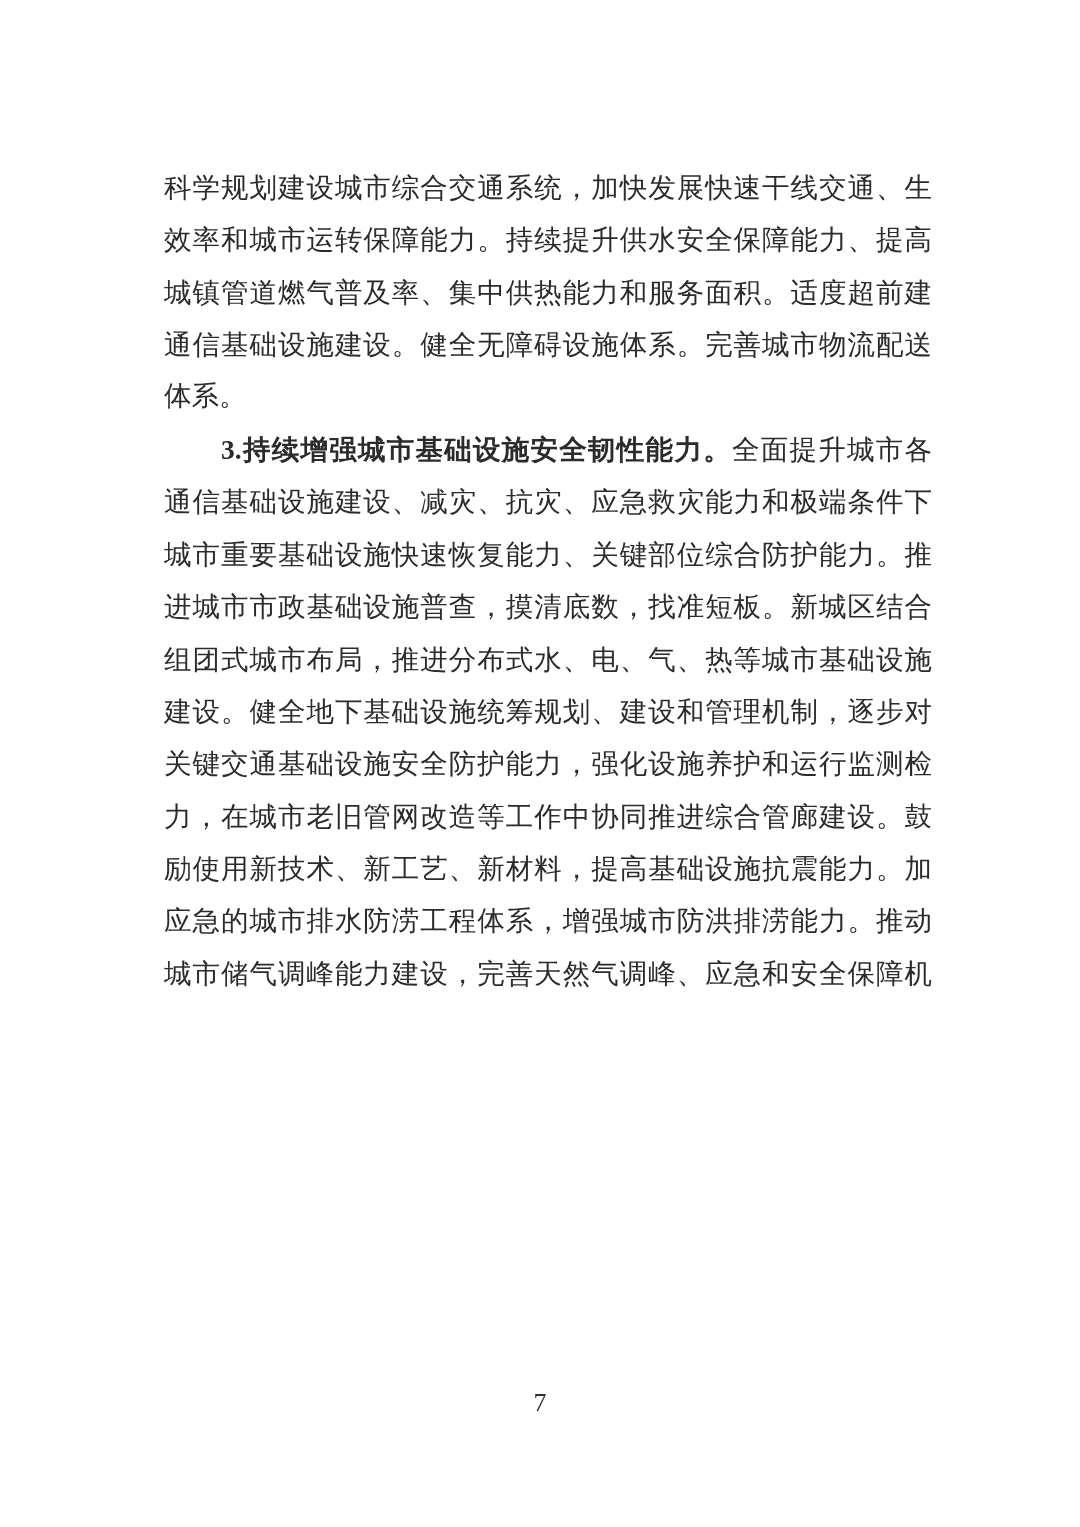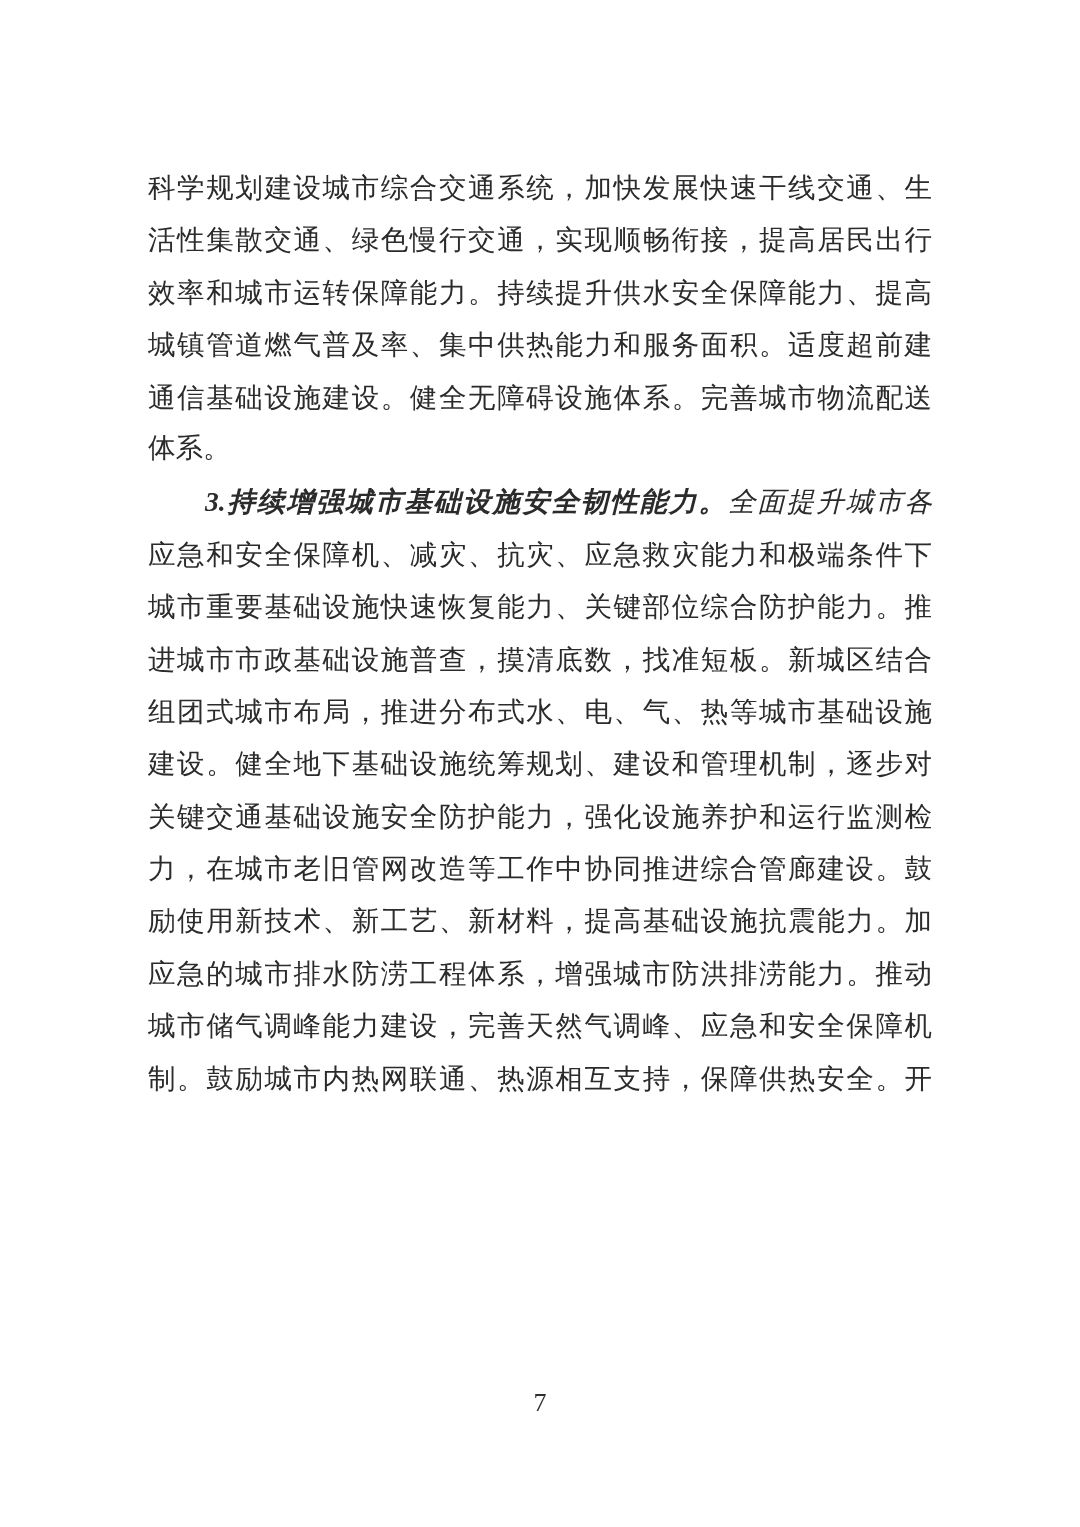"科学规划建设城市综合交通系统，加快发展快速干线交通、生" .line { margin-left: none -> 16px }
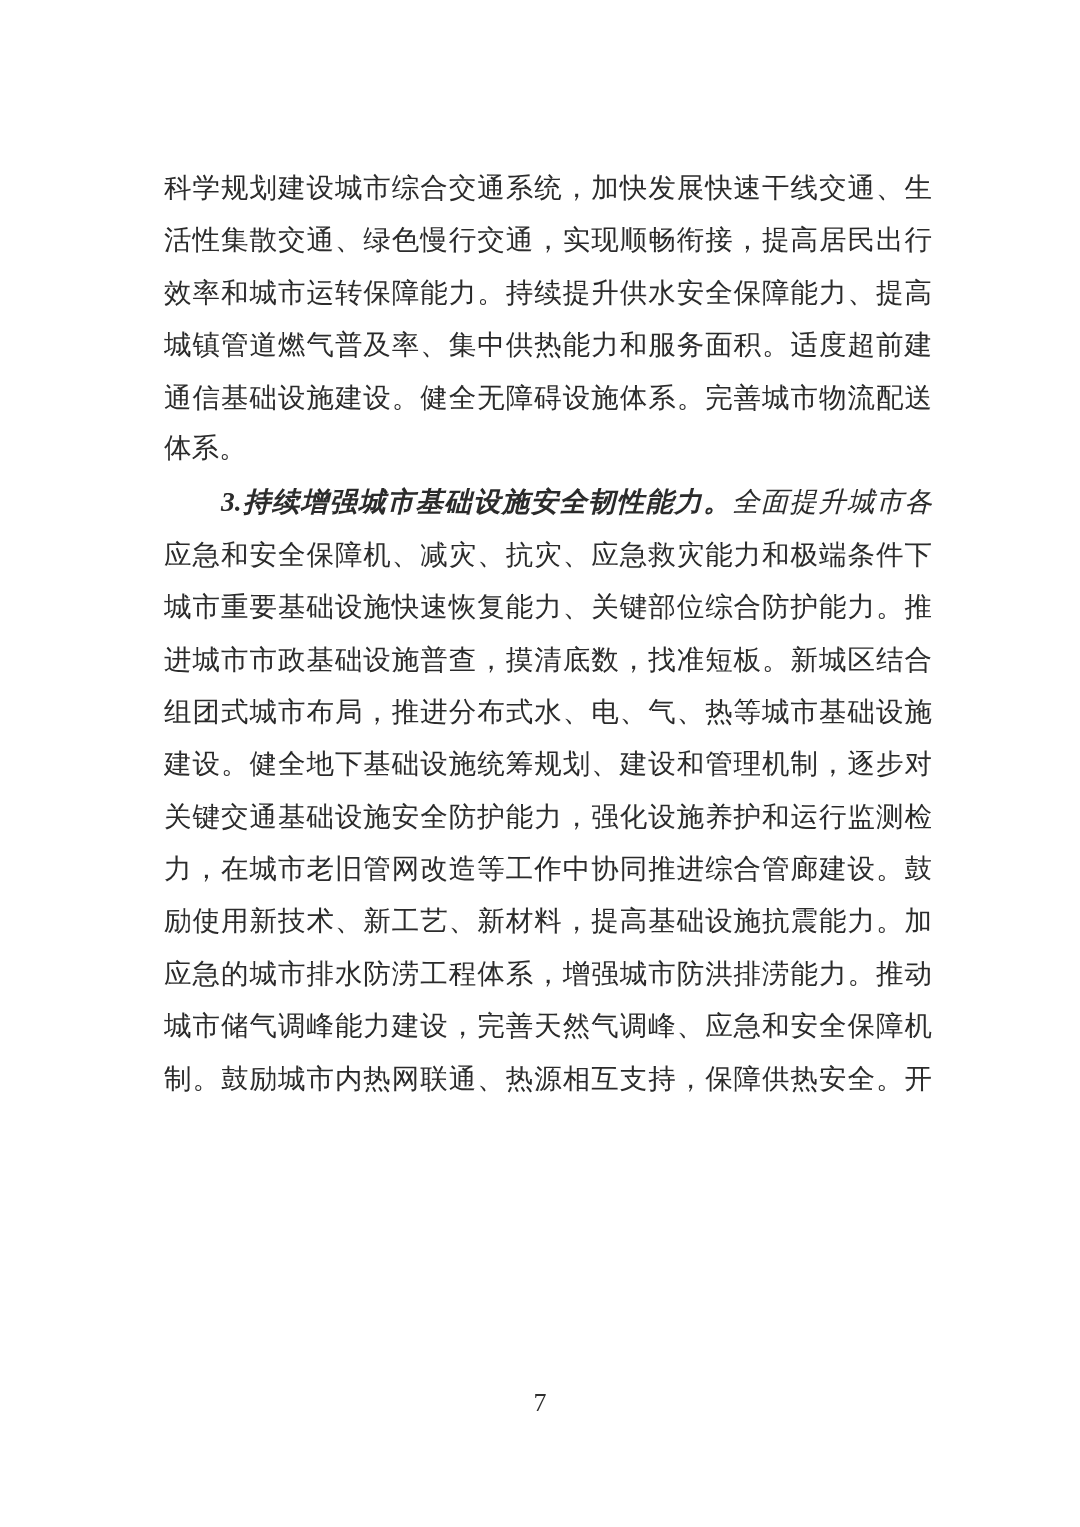"活性集散交通、绿色慢行交通，实现顺畅衔接，提高居民出行" div.line { html: <div><span>活性集散交通、绿色慢行交通，实现顺畅衔接，提高居民出行</span></div> -> none }
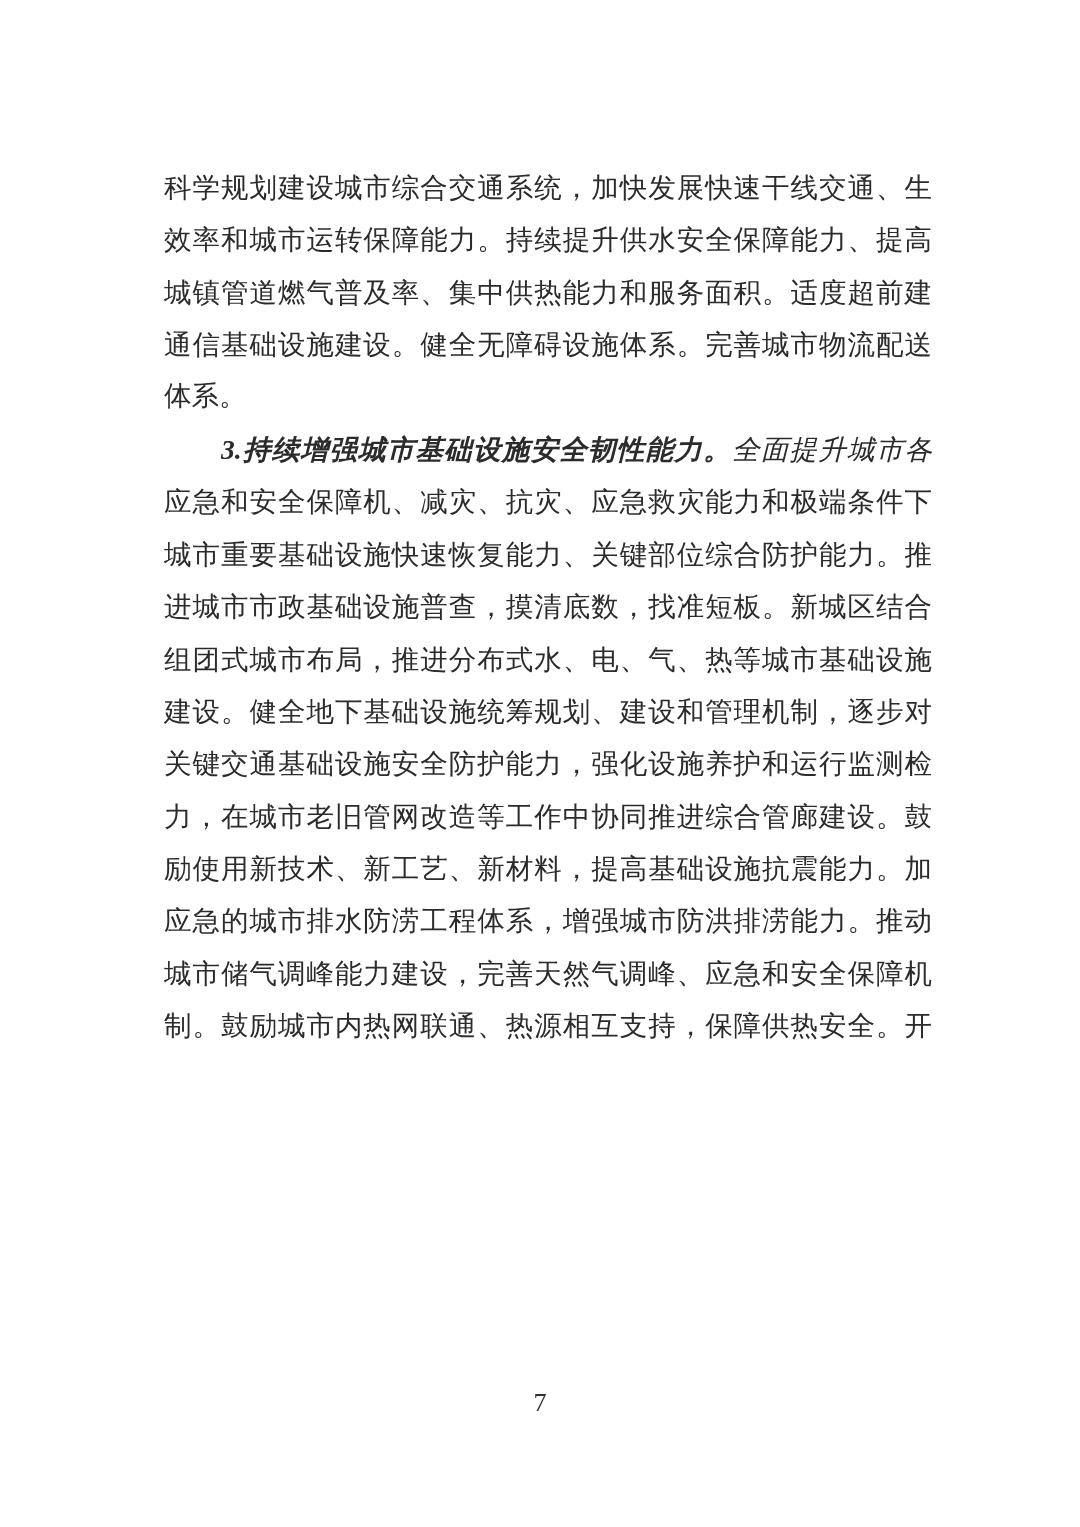"3.持续增强城市基础设施安全韧性能力。全面提升城市各" .line.indent { font-style: italic -> none }
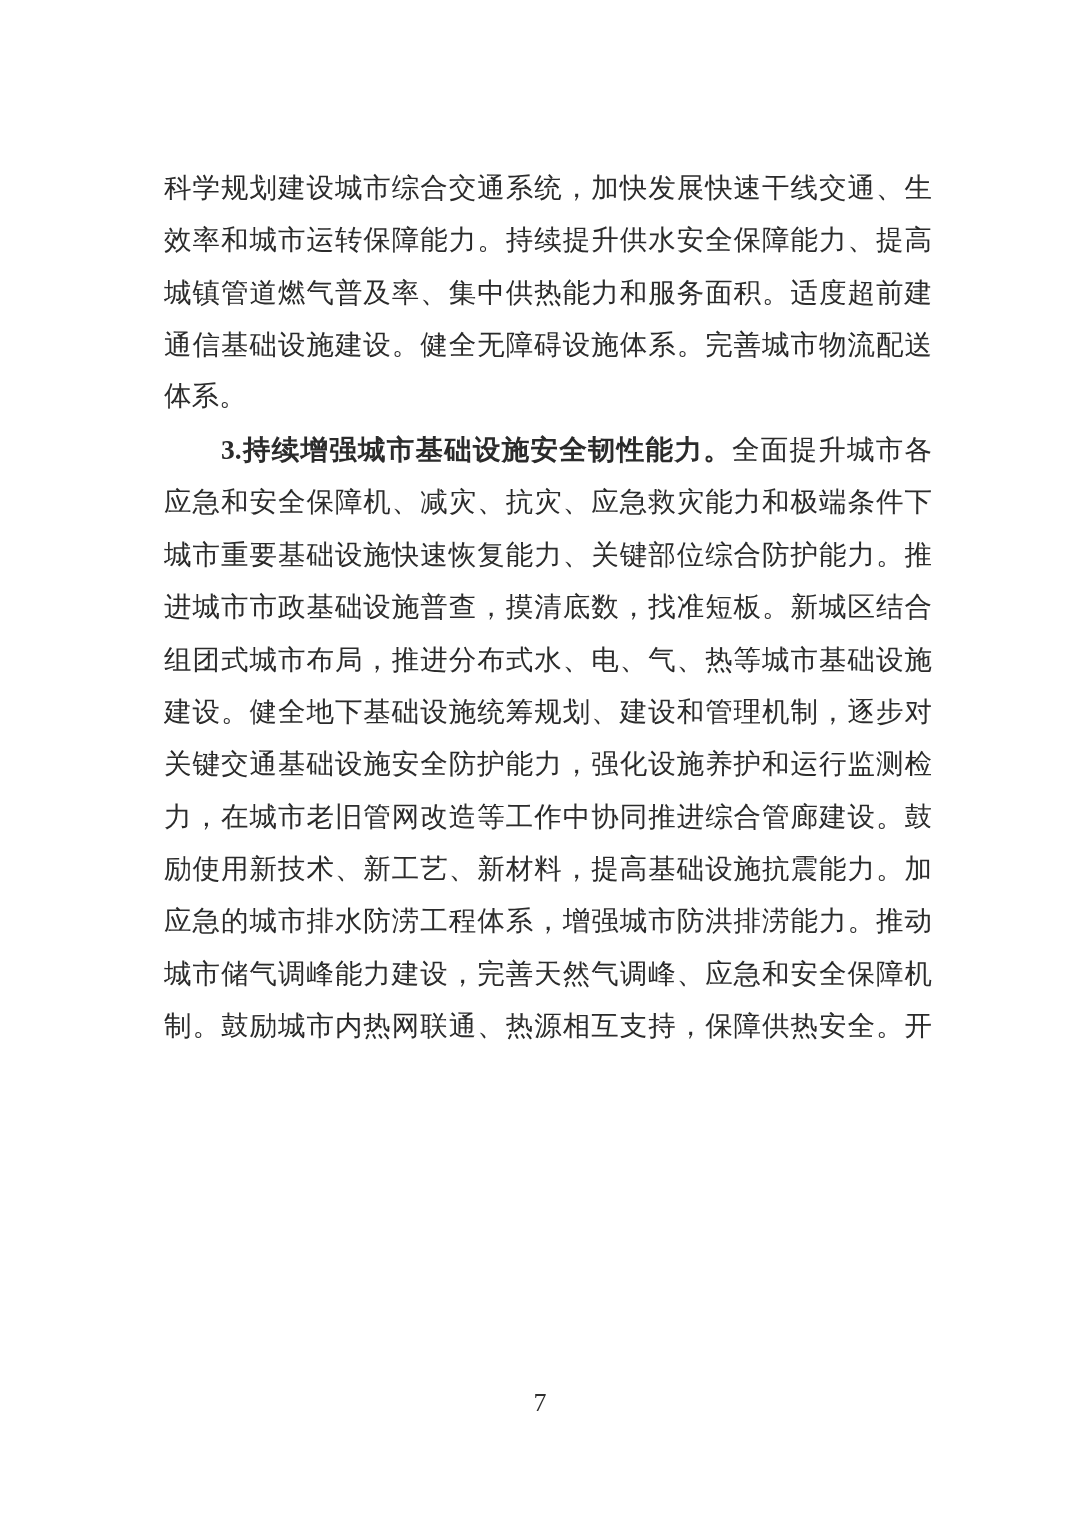"应急和安全保障机、减灾、抗灾、应急救灾能力和极端条件下" span.seg { text: 应急和安全保障机 -> 通信基础设施建设 }
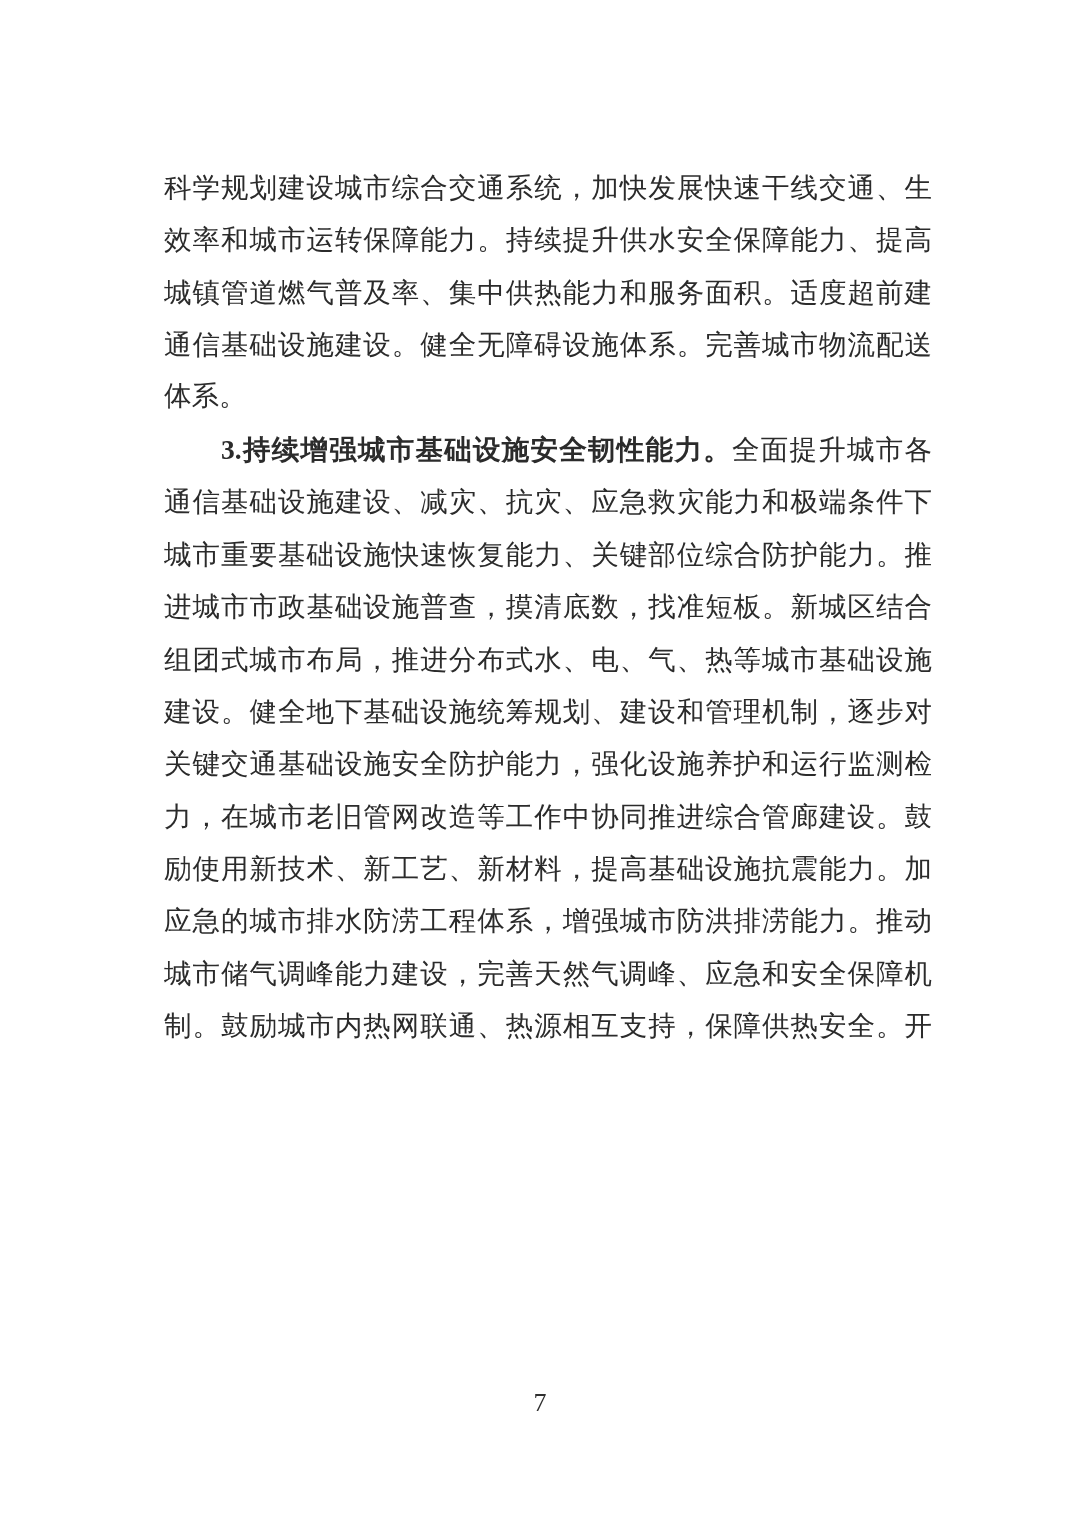"制。鼓励城市内热网联通、热源相互支持，保障供热安全。开" div.line { html: <div><span>制。鼓励城市内热网联通、热源相互支持，保障供热安全。开</span></div> -> none }
